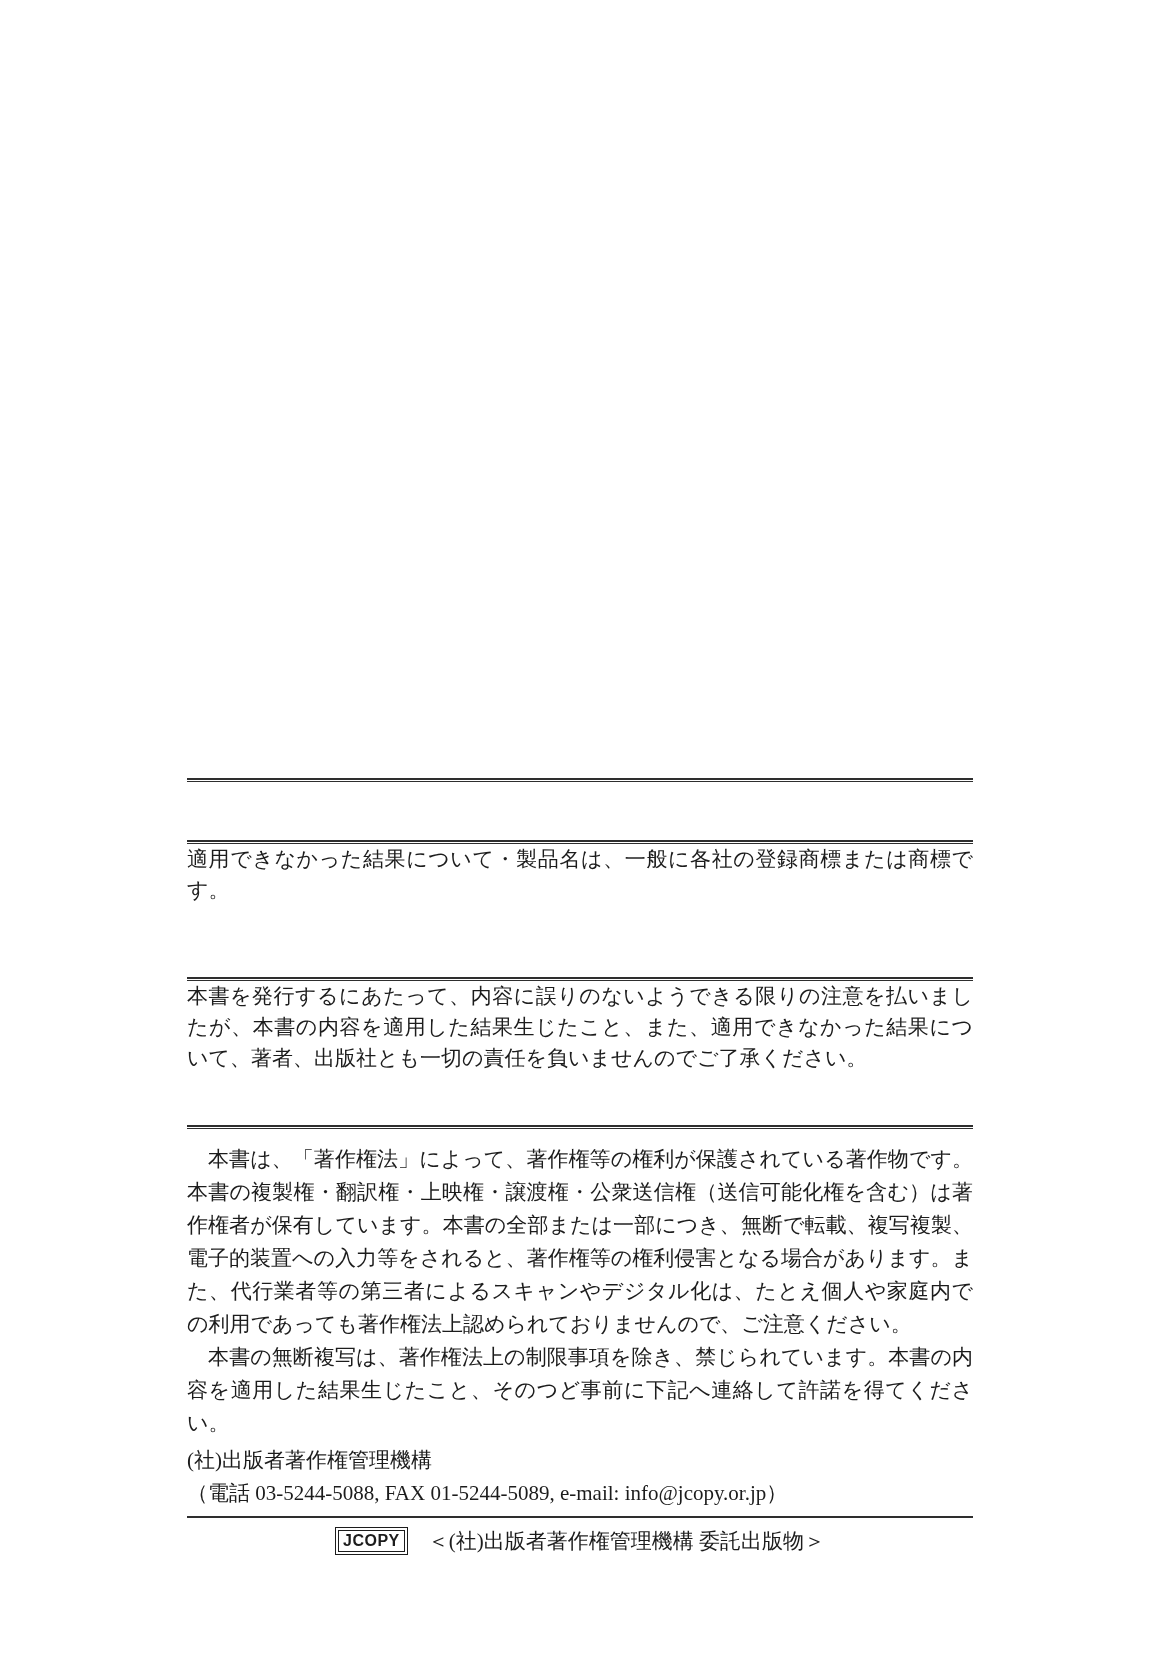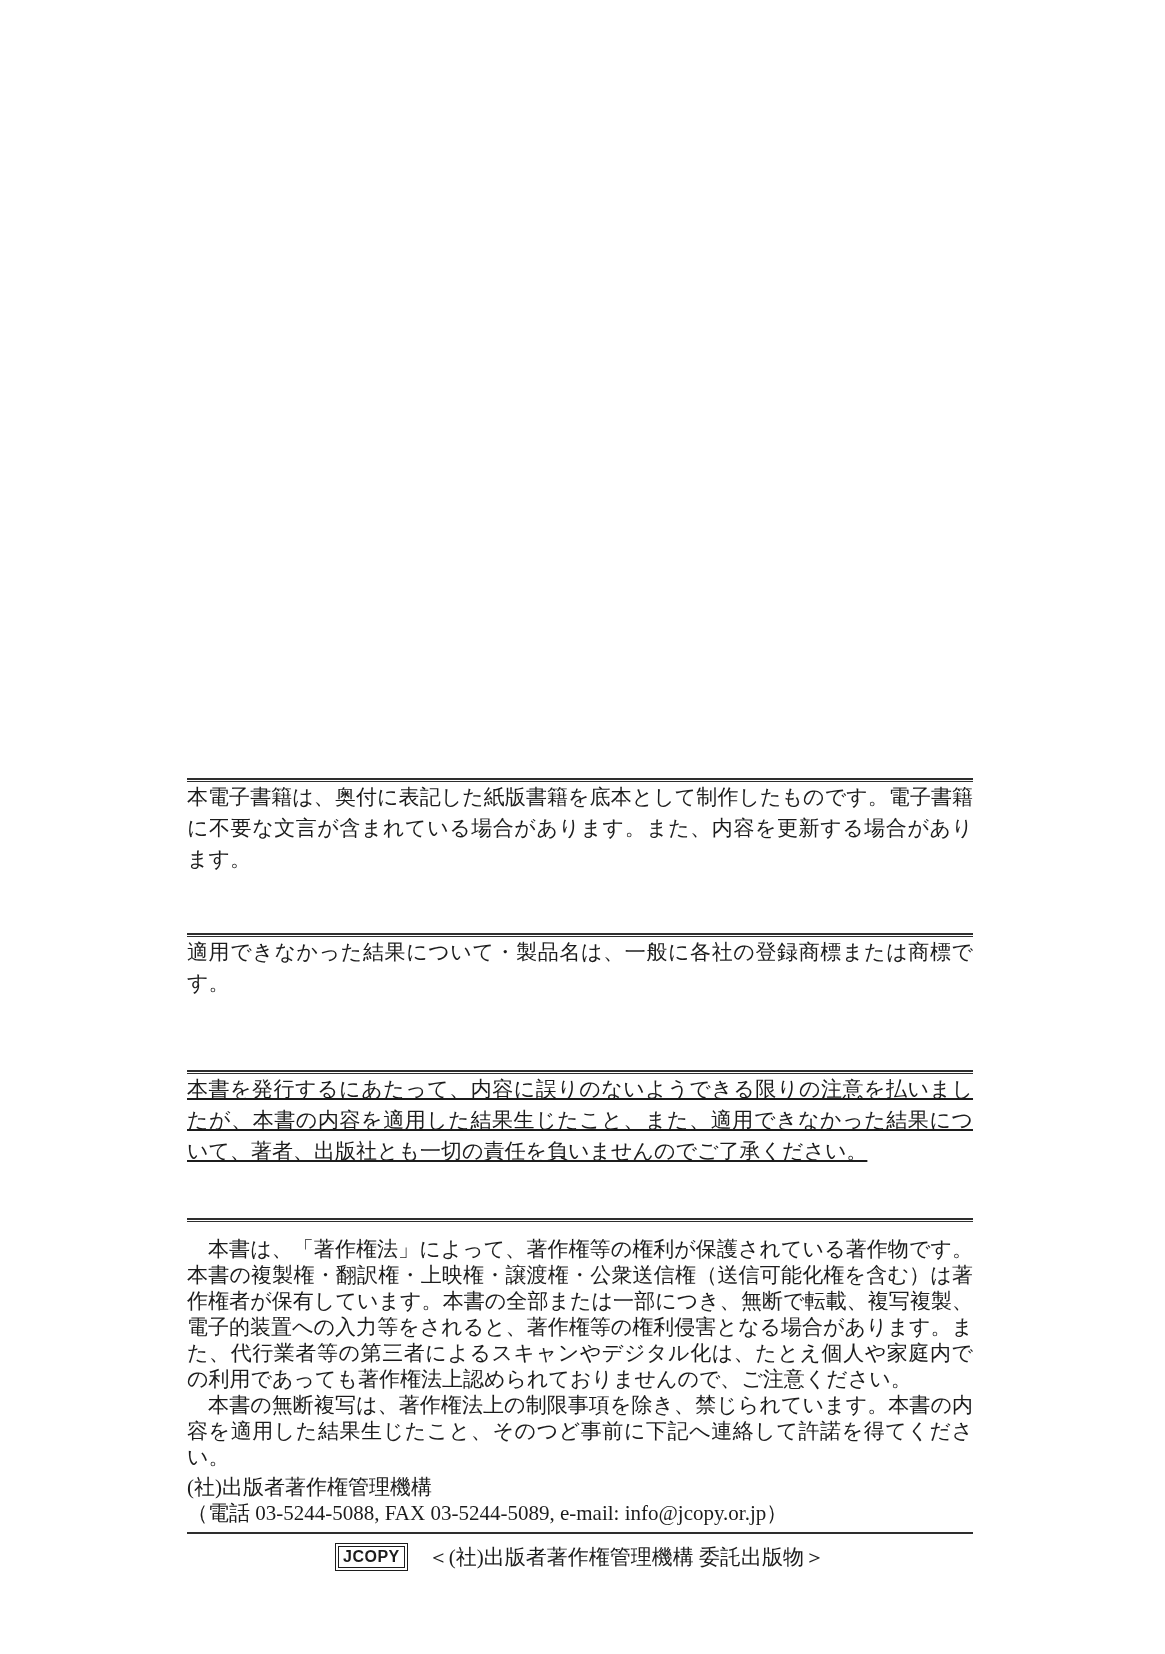"本電子書籍は、奥付に表記した紙版書籍を底本として制作したものです。電子書籍に不要" p.notice { html: <p>本電子書籍は、奥付に表記した紙版書籍を底本として制作したものです。電子書籍に不要な文言が含まれている場合があります。また、内容を更新する場合があります。</p> -> none }
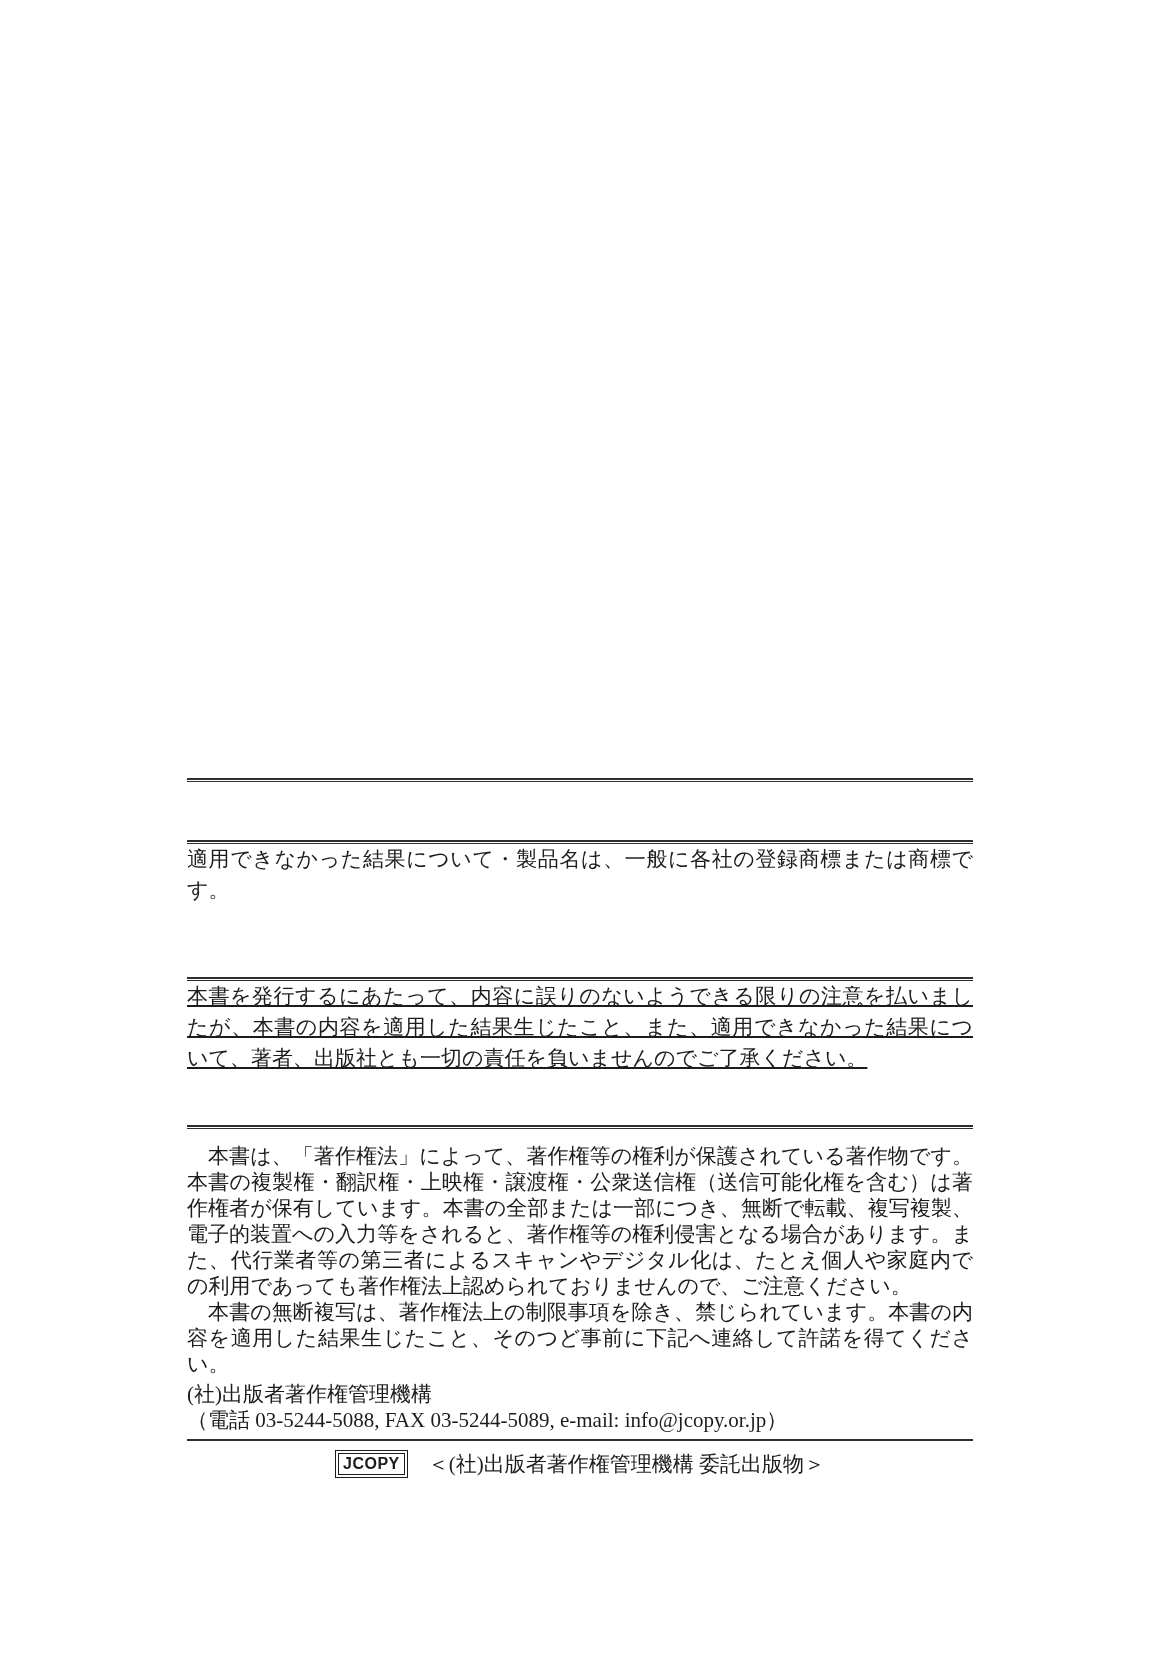"本書を発行するにあたって、内容に誤りのないようできる限りの注意を払いましたが、本" .notice-3 { text-decoration: underline -> none }
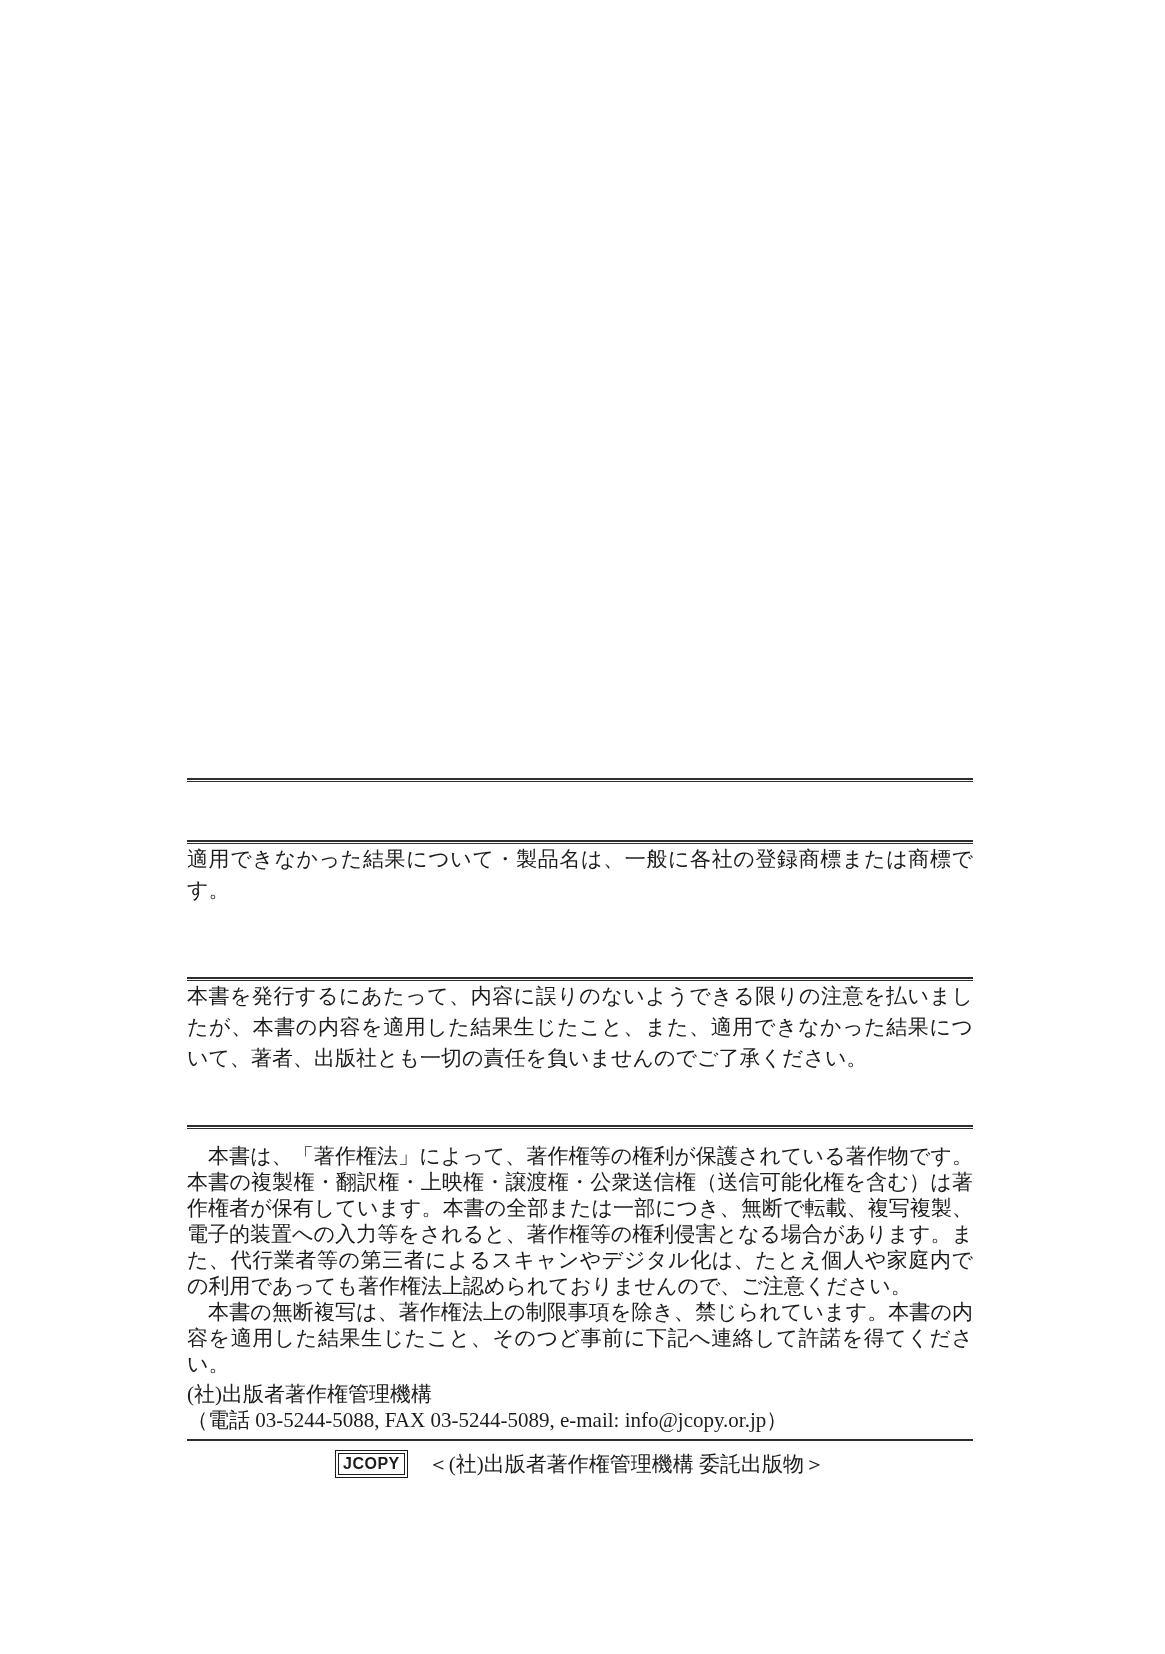"本書は、「著作権法」によって、著作権等の権利が保護されている著作物です。本書の複" .copyright { line-height: 26px -> 33px }
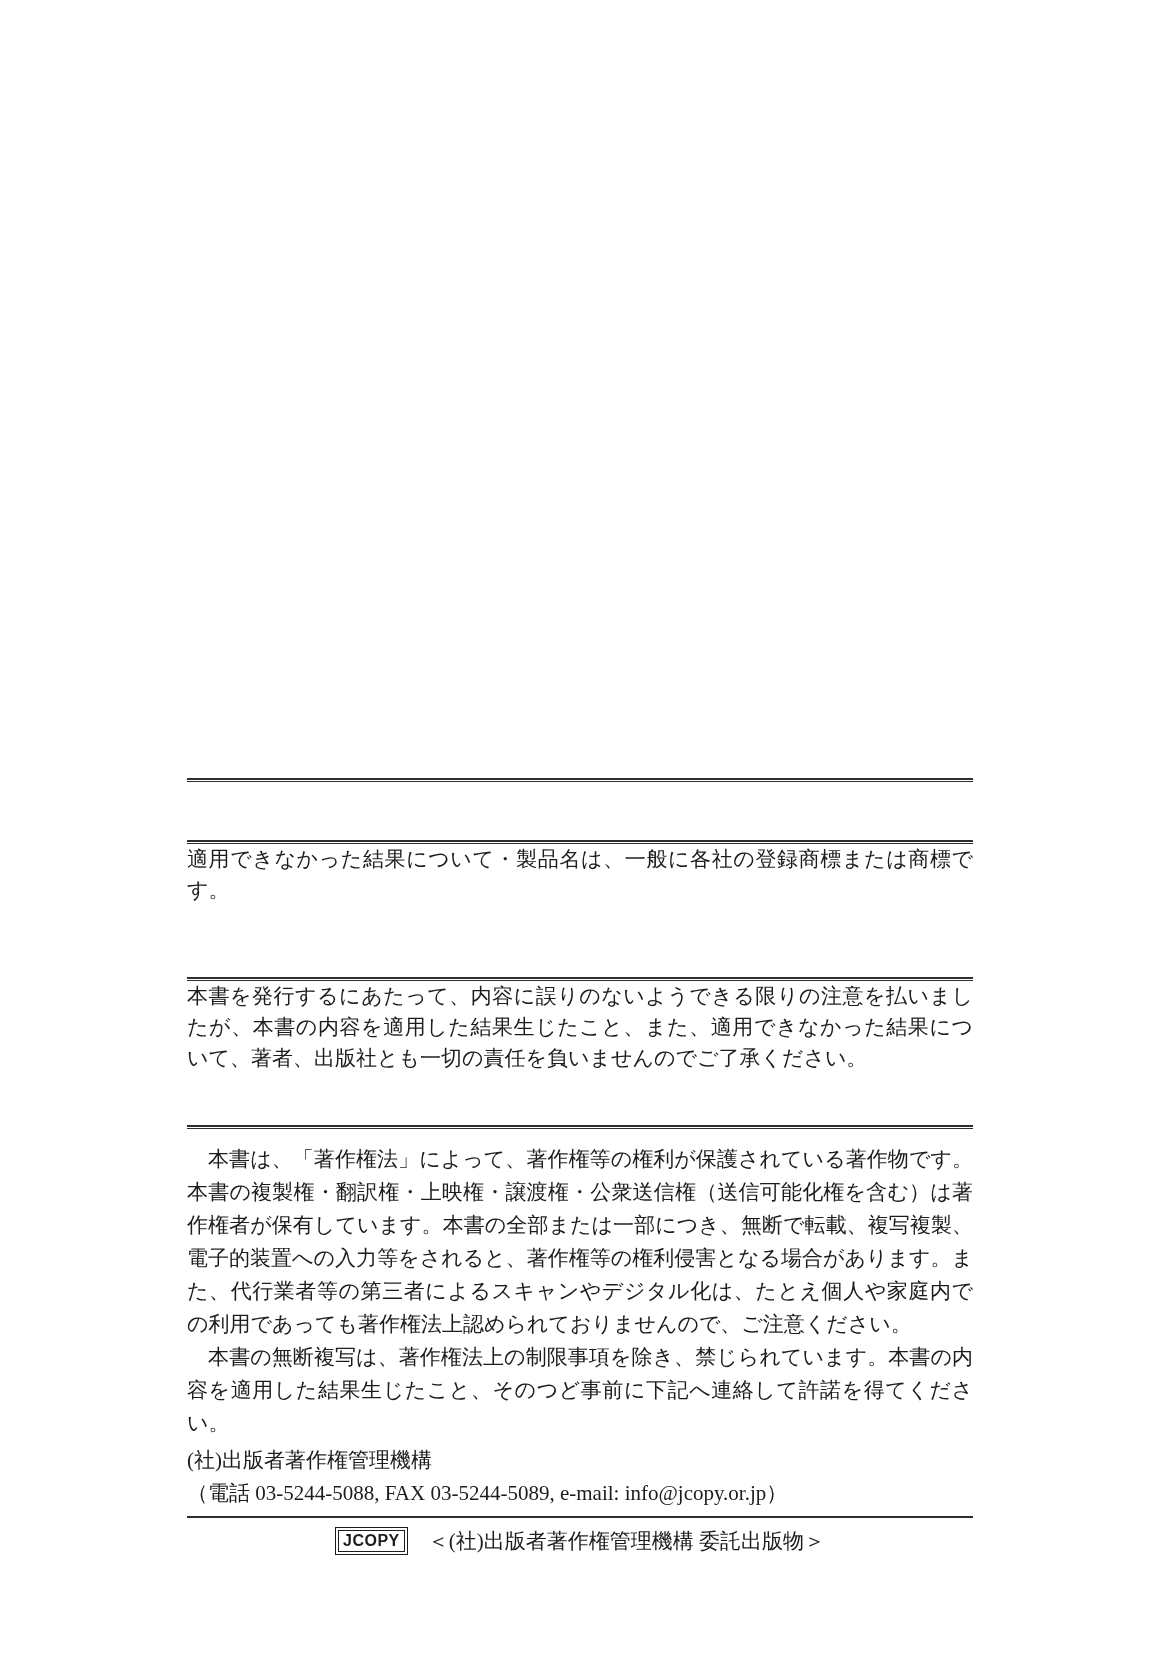"（電話 03-5244-5088, FAX 03-5244-5089," p.center { text: 03-5244-5089 -> 01-5244-5089 }
